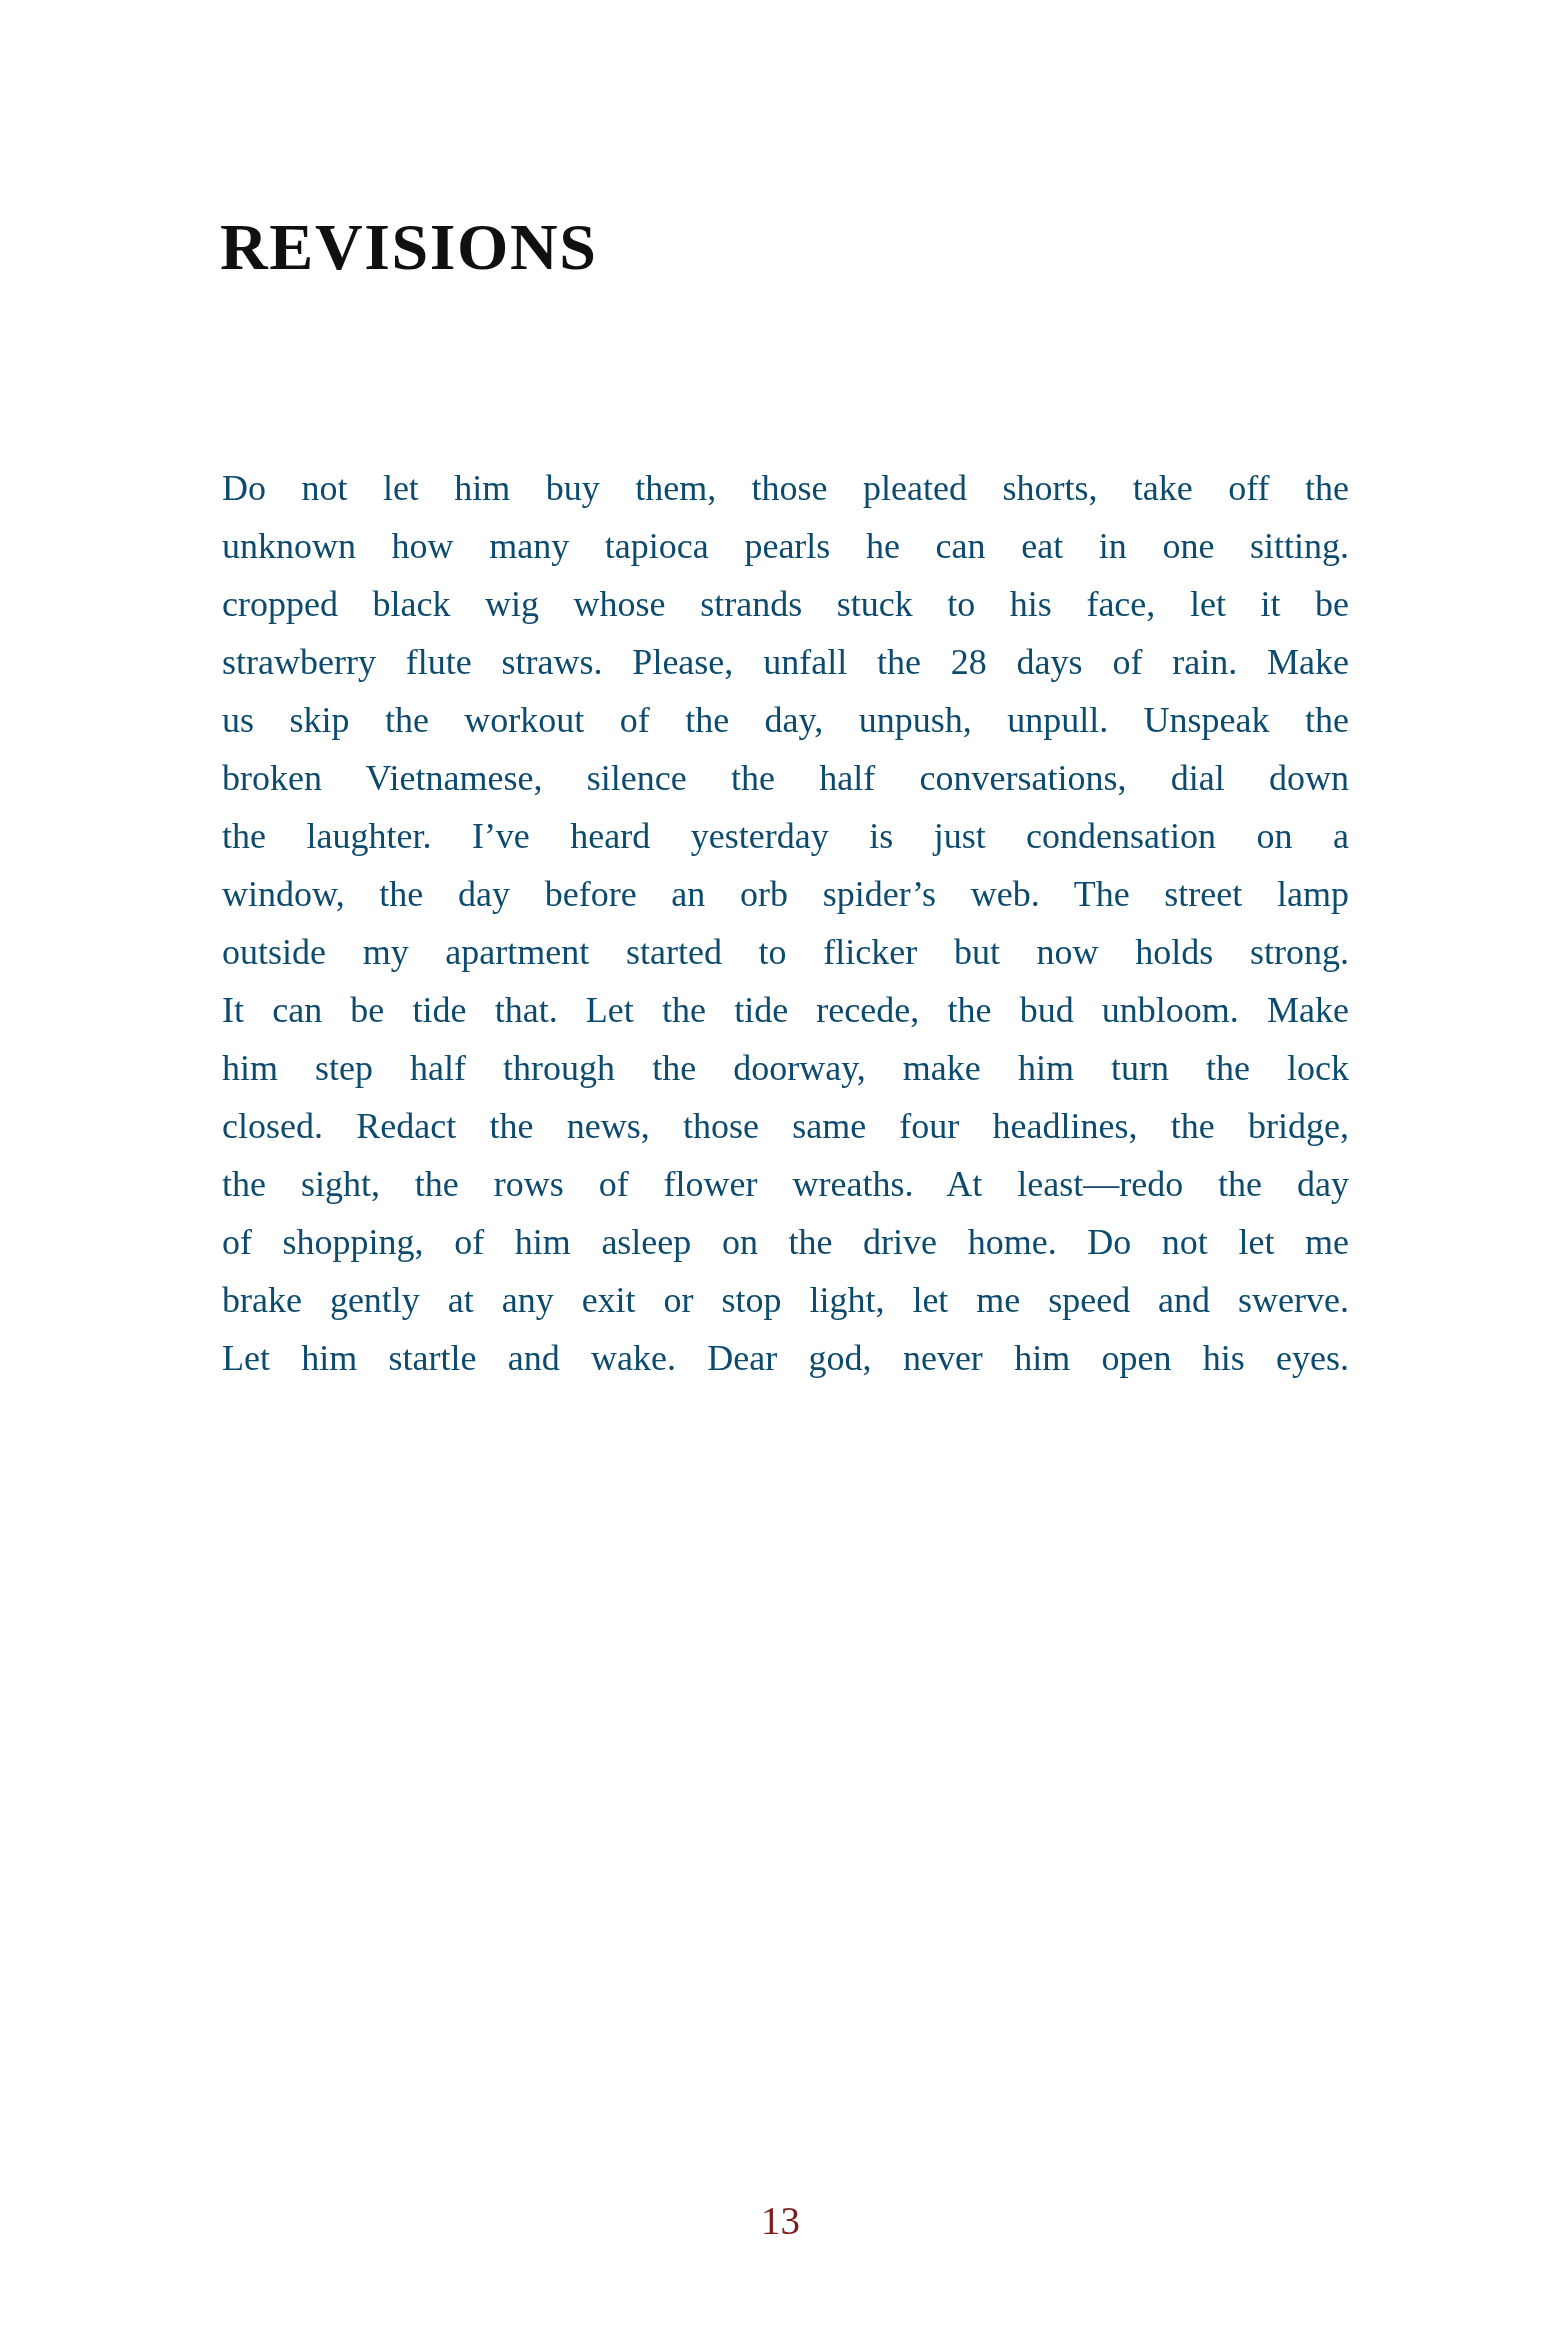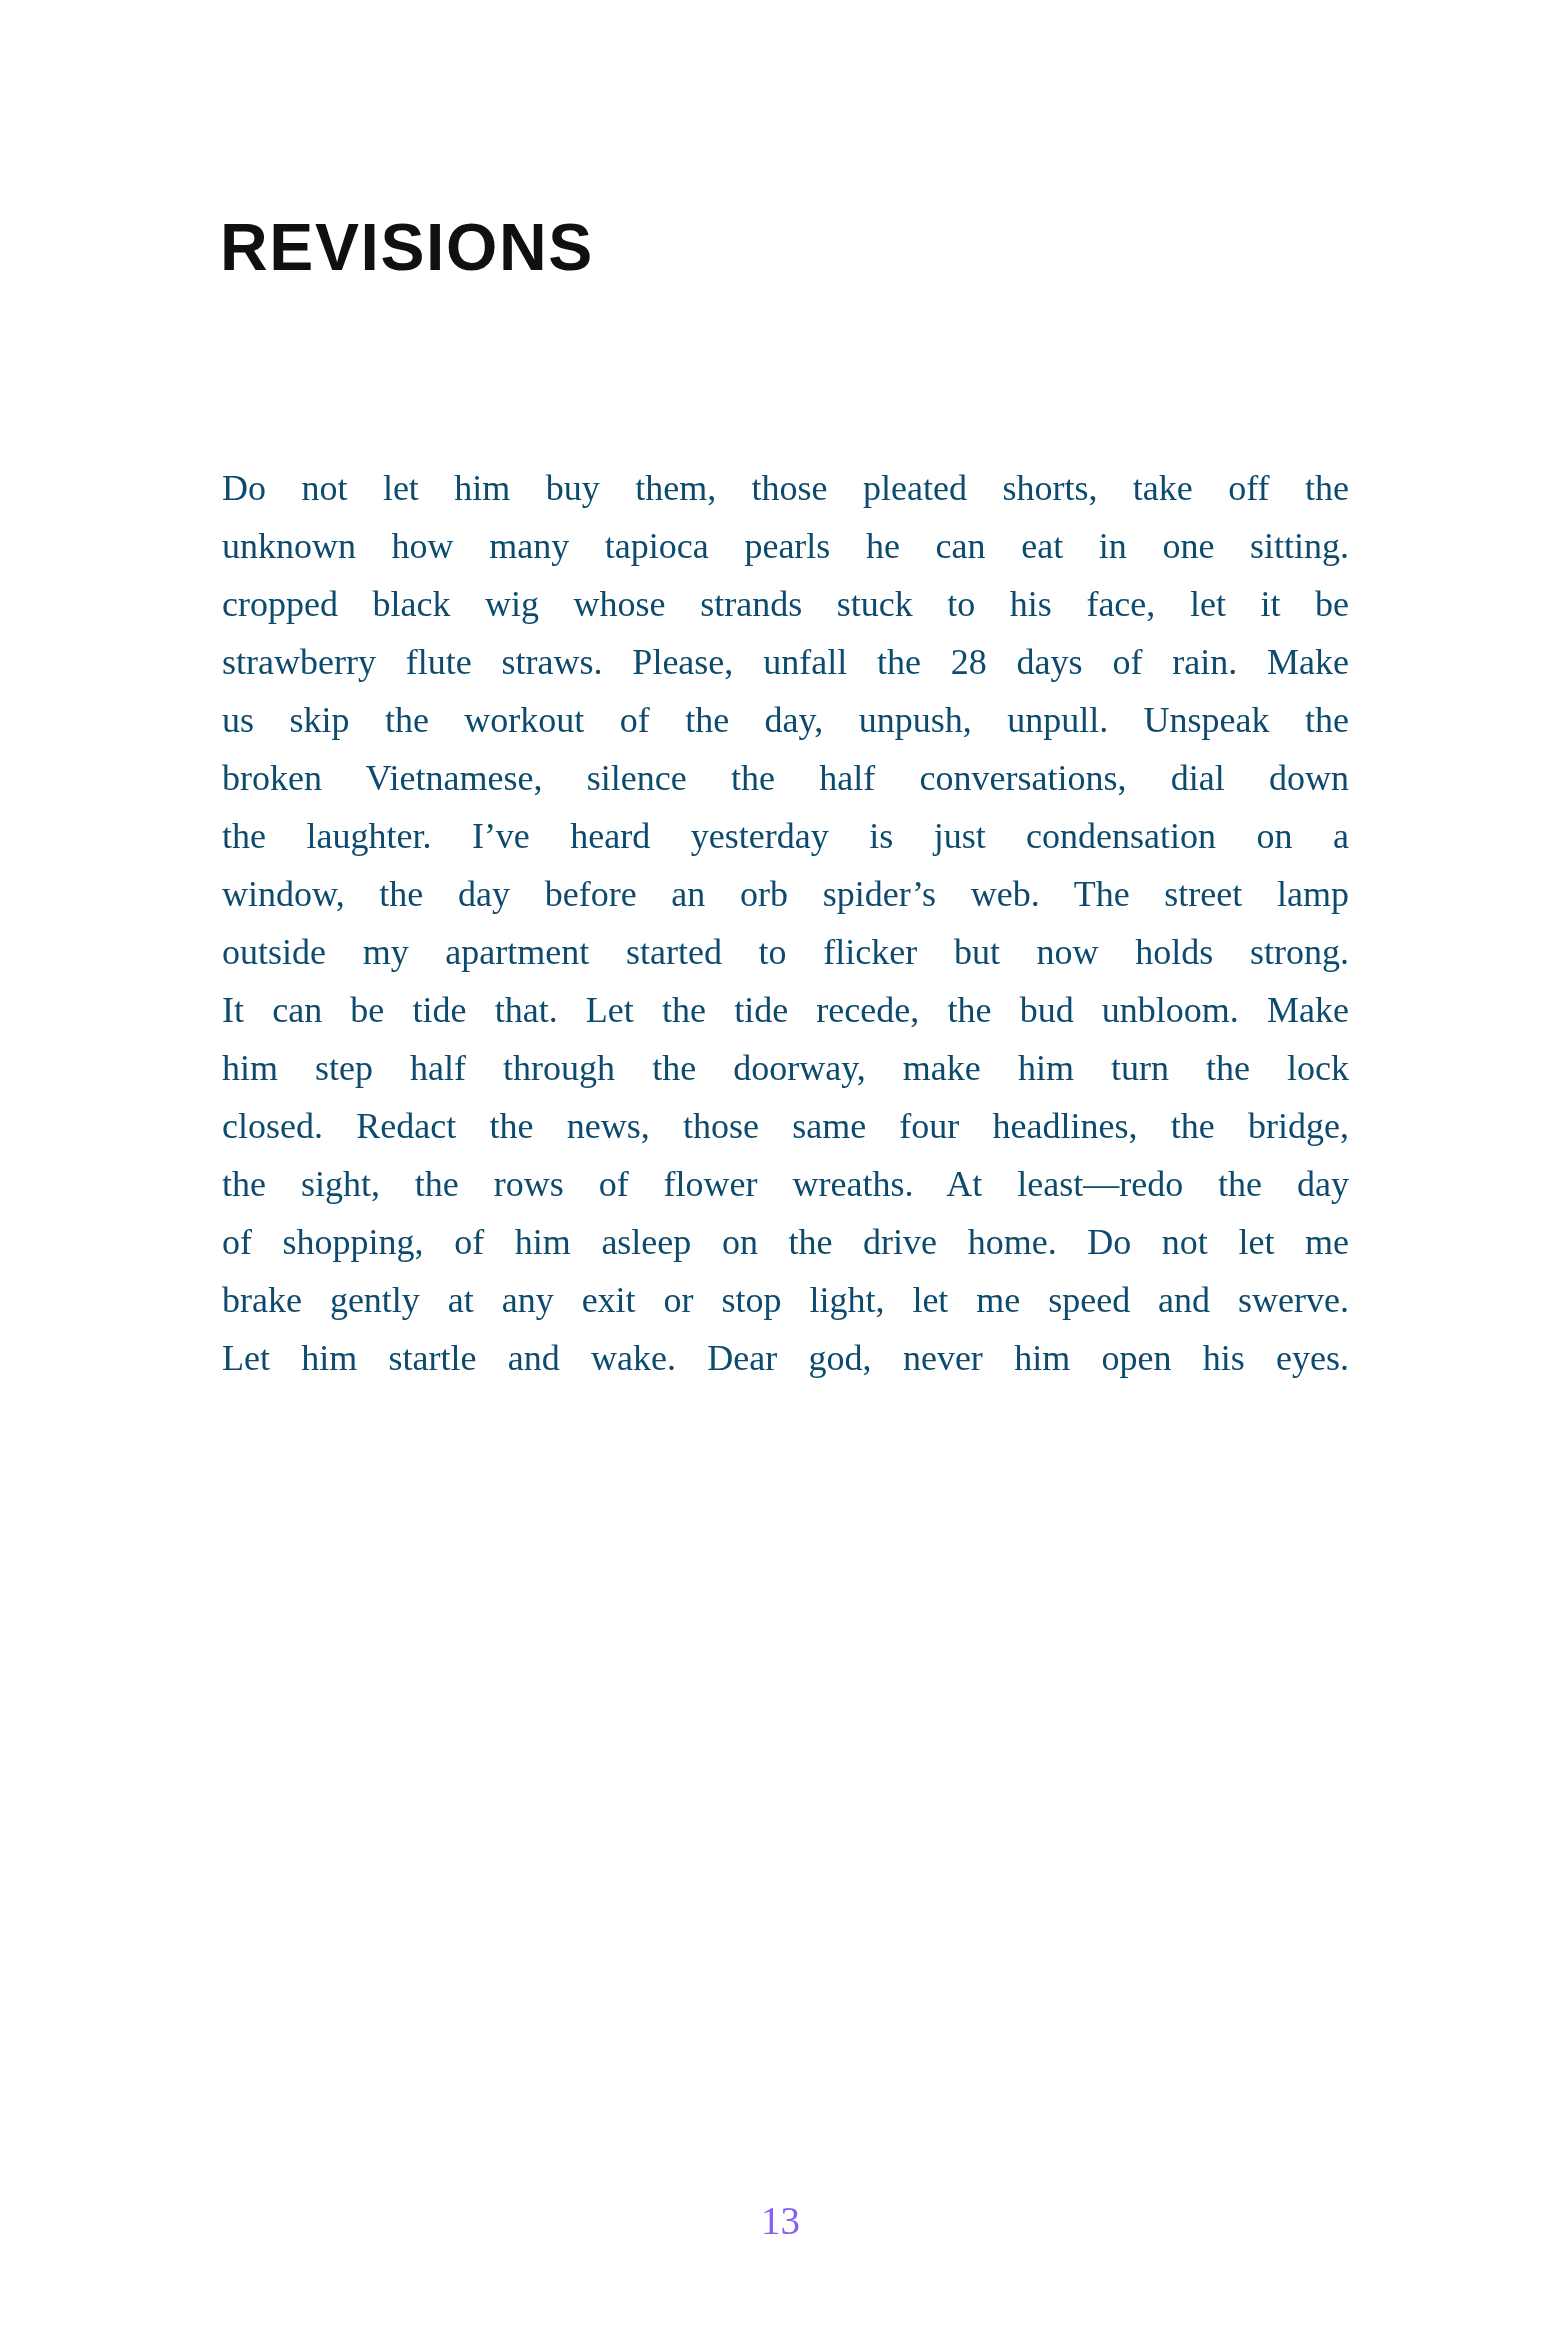"REVISIONS" .chapter-title { font-family: Liberation Sans, sans-serif -> Liberation Serif, serif }
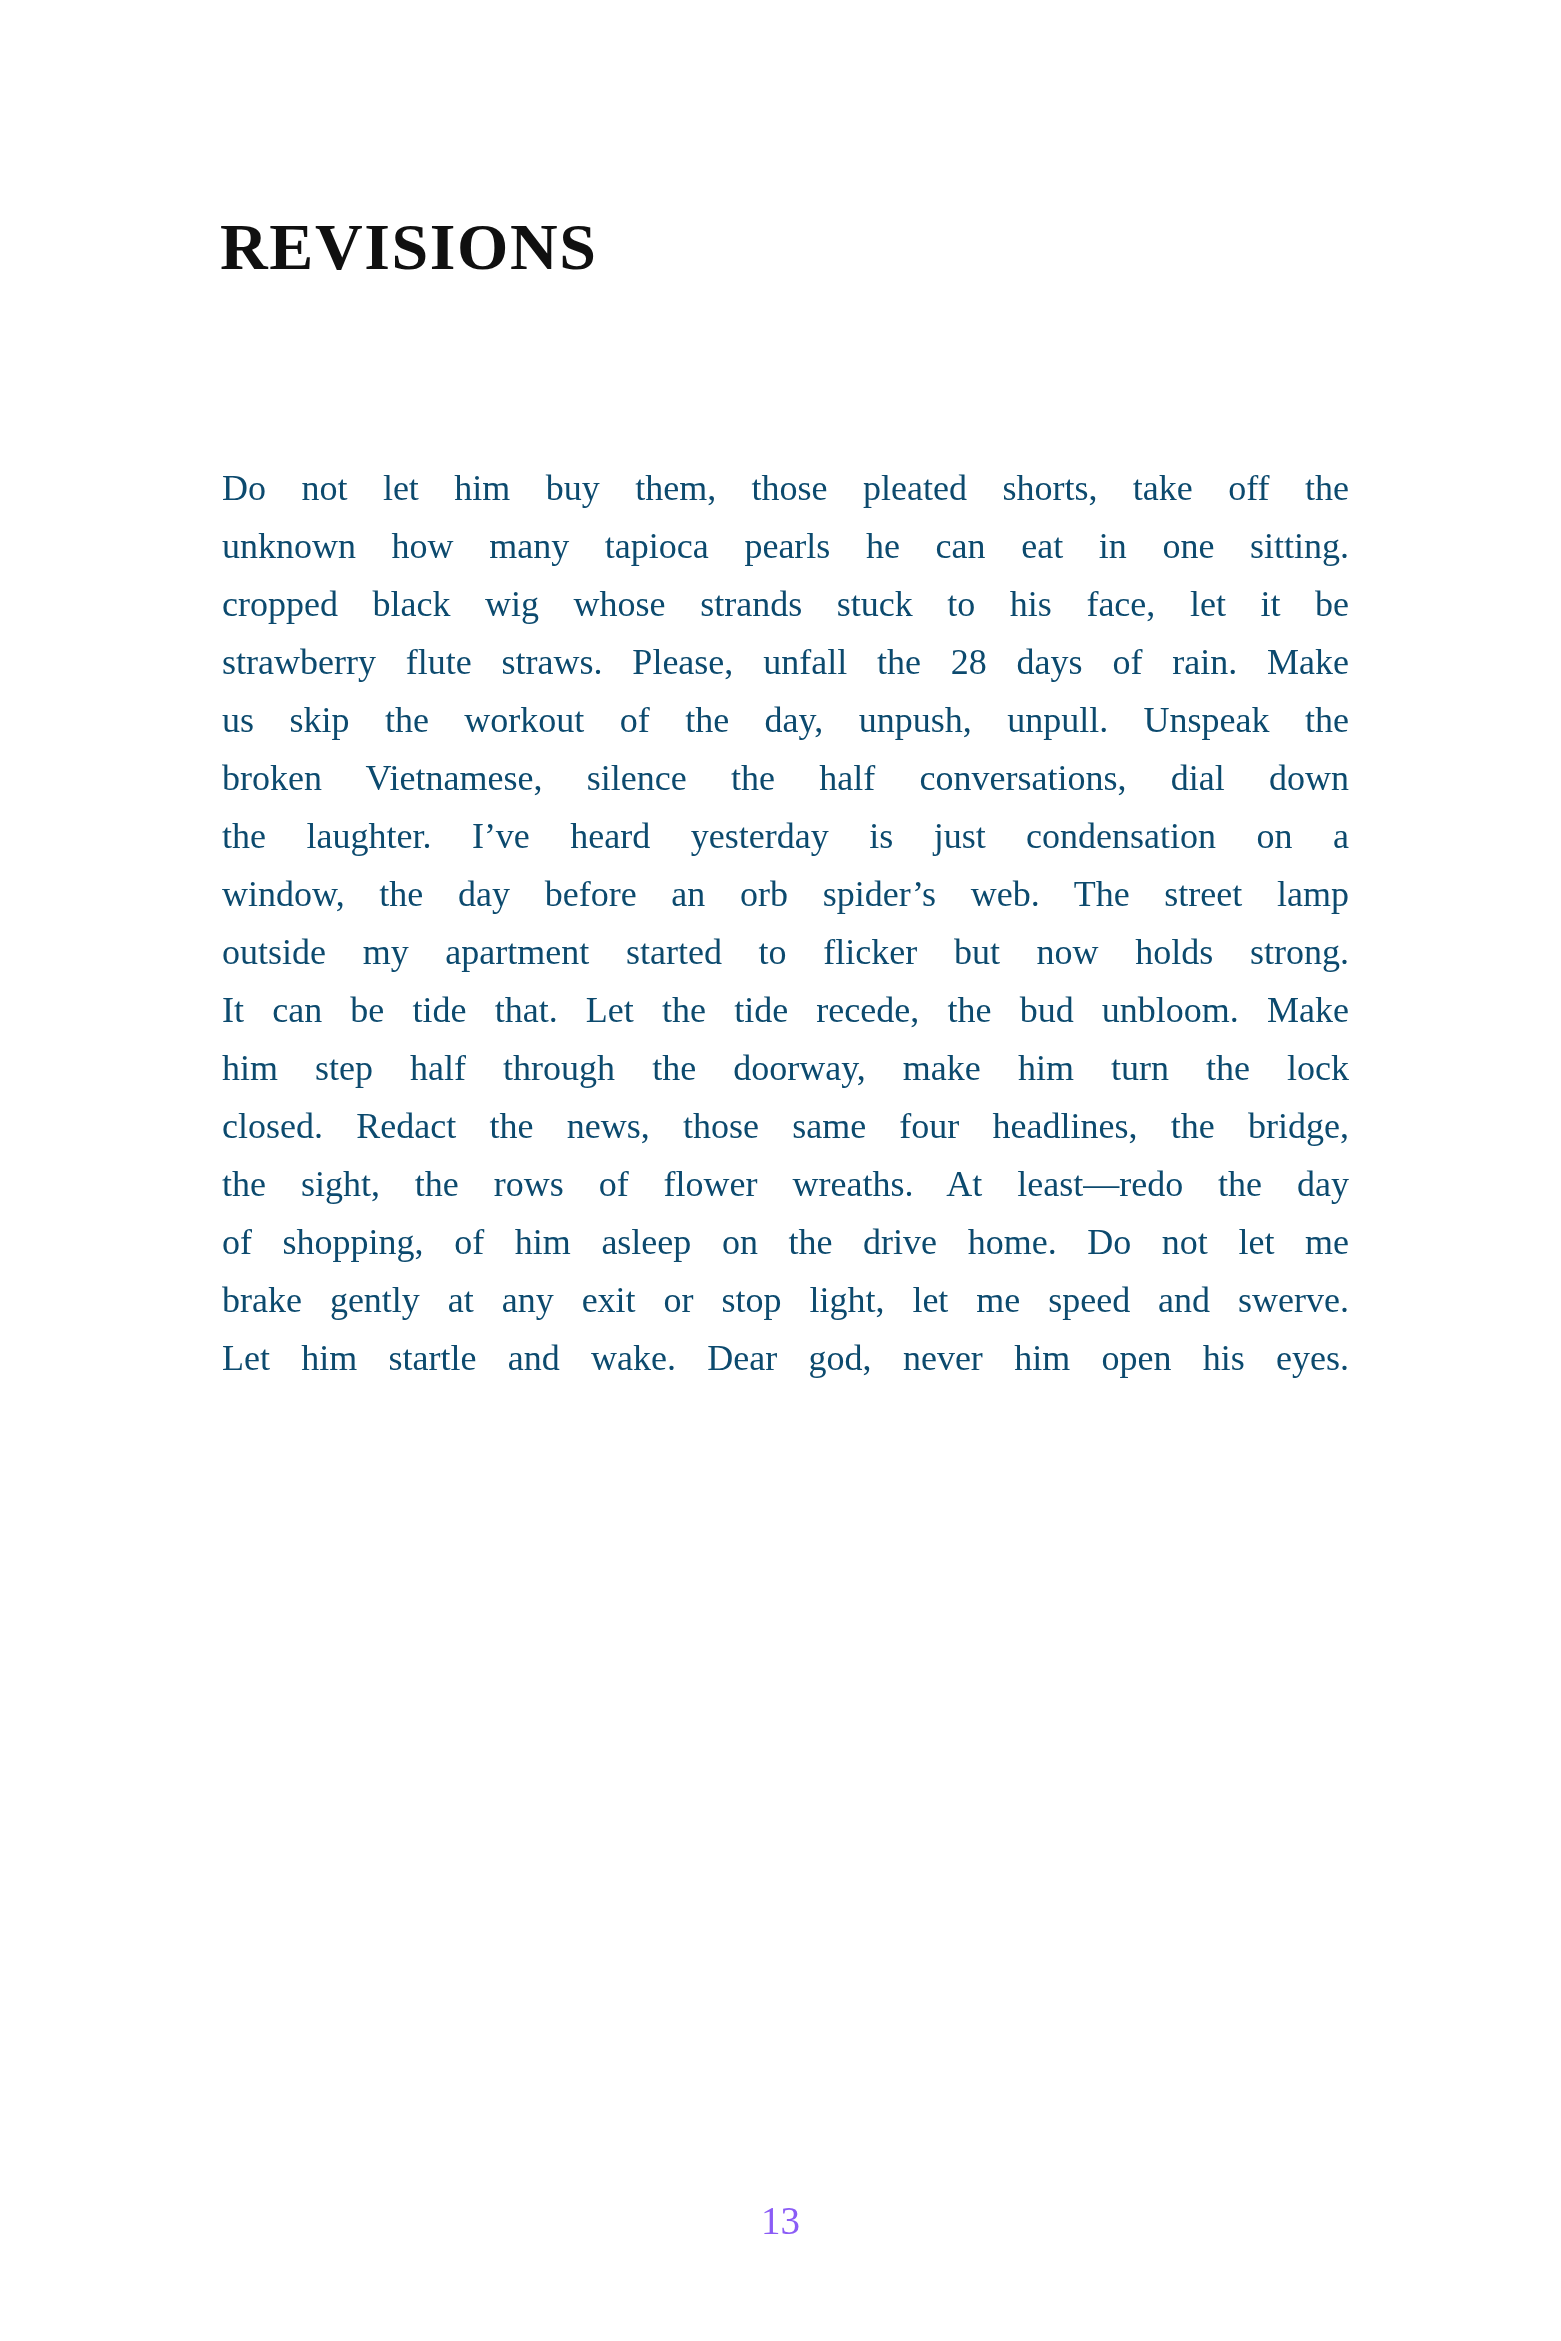"13" .folio { color: #8b5cf6 -> #7f1d1d }
